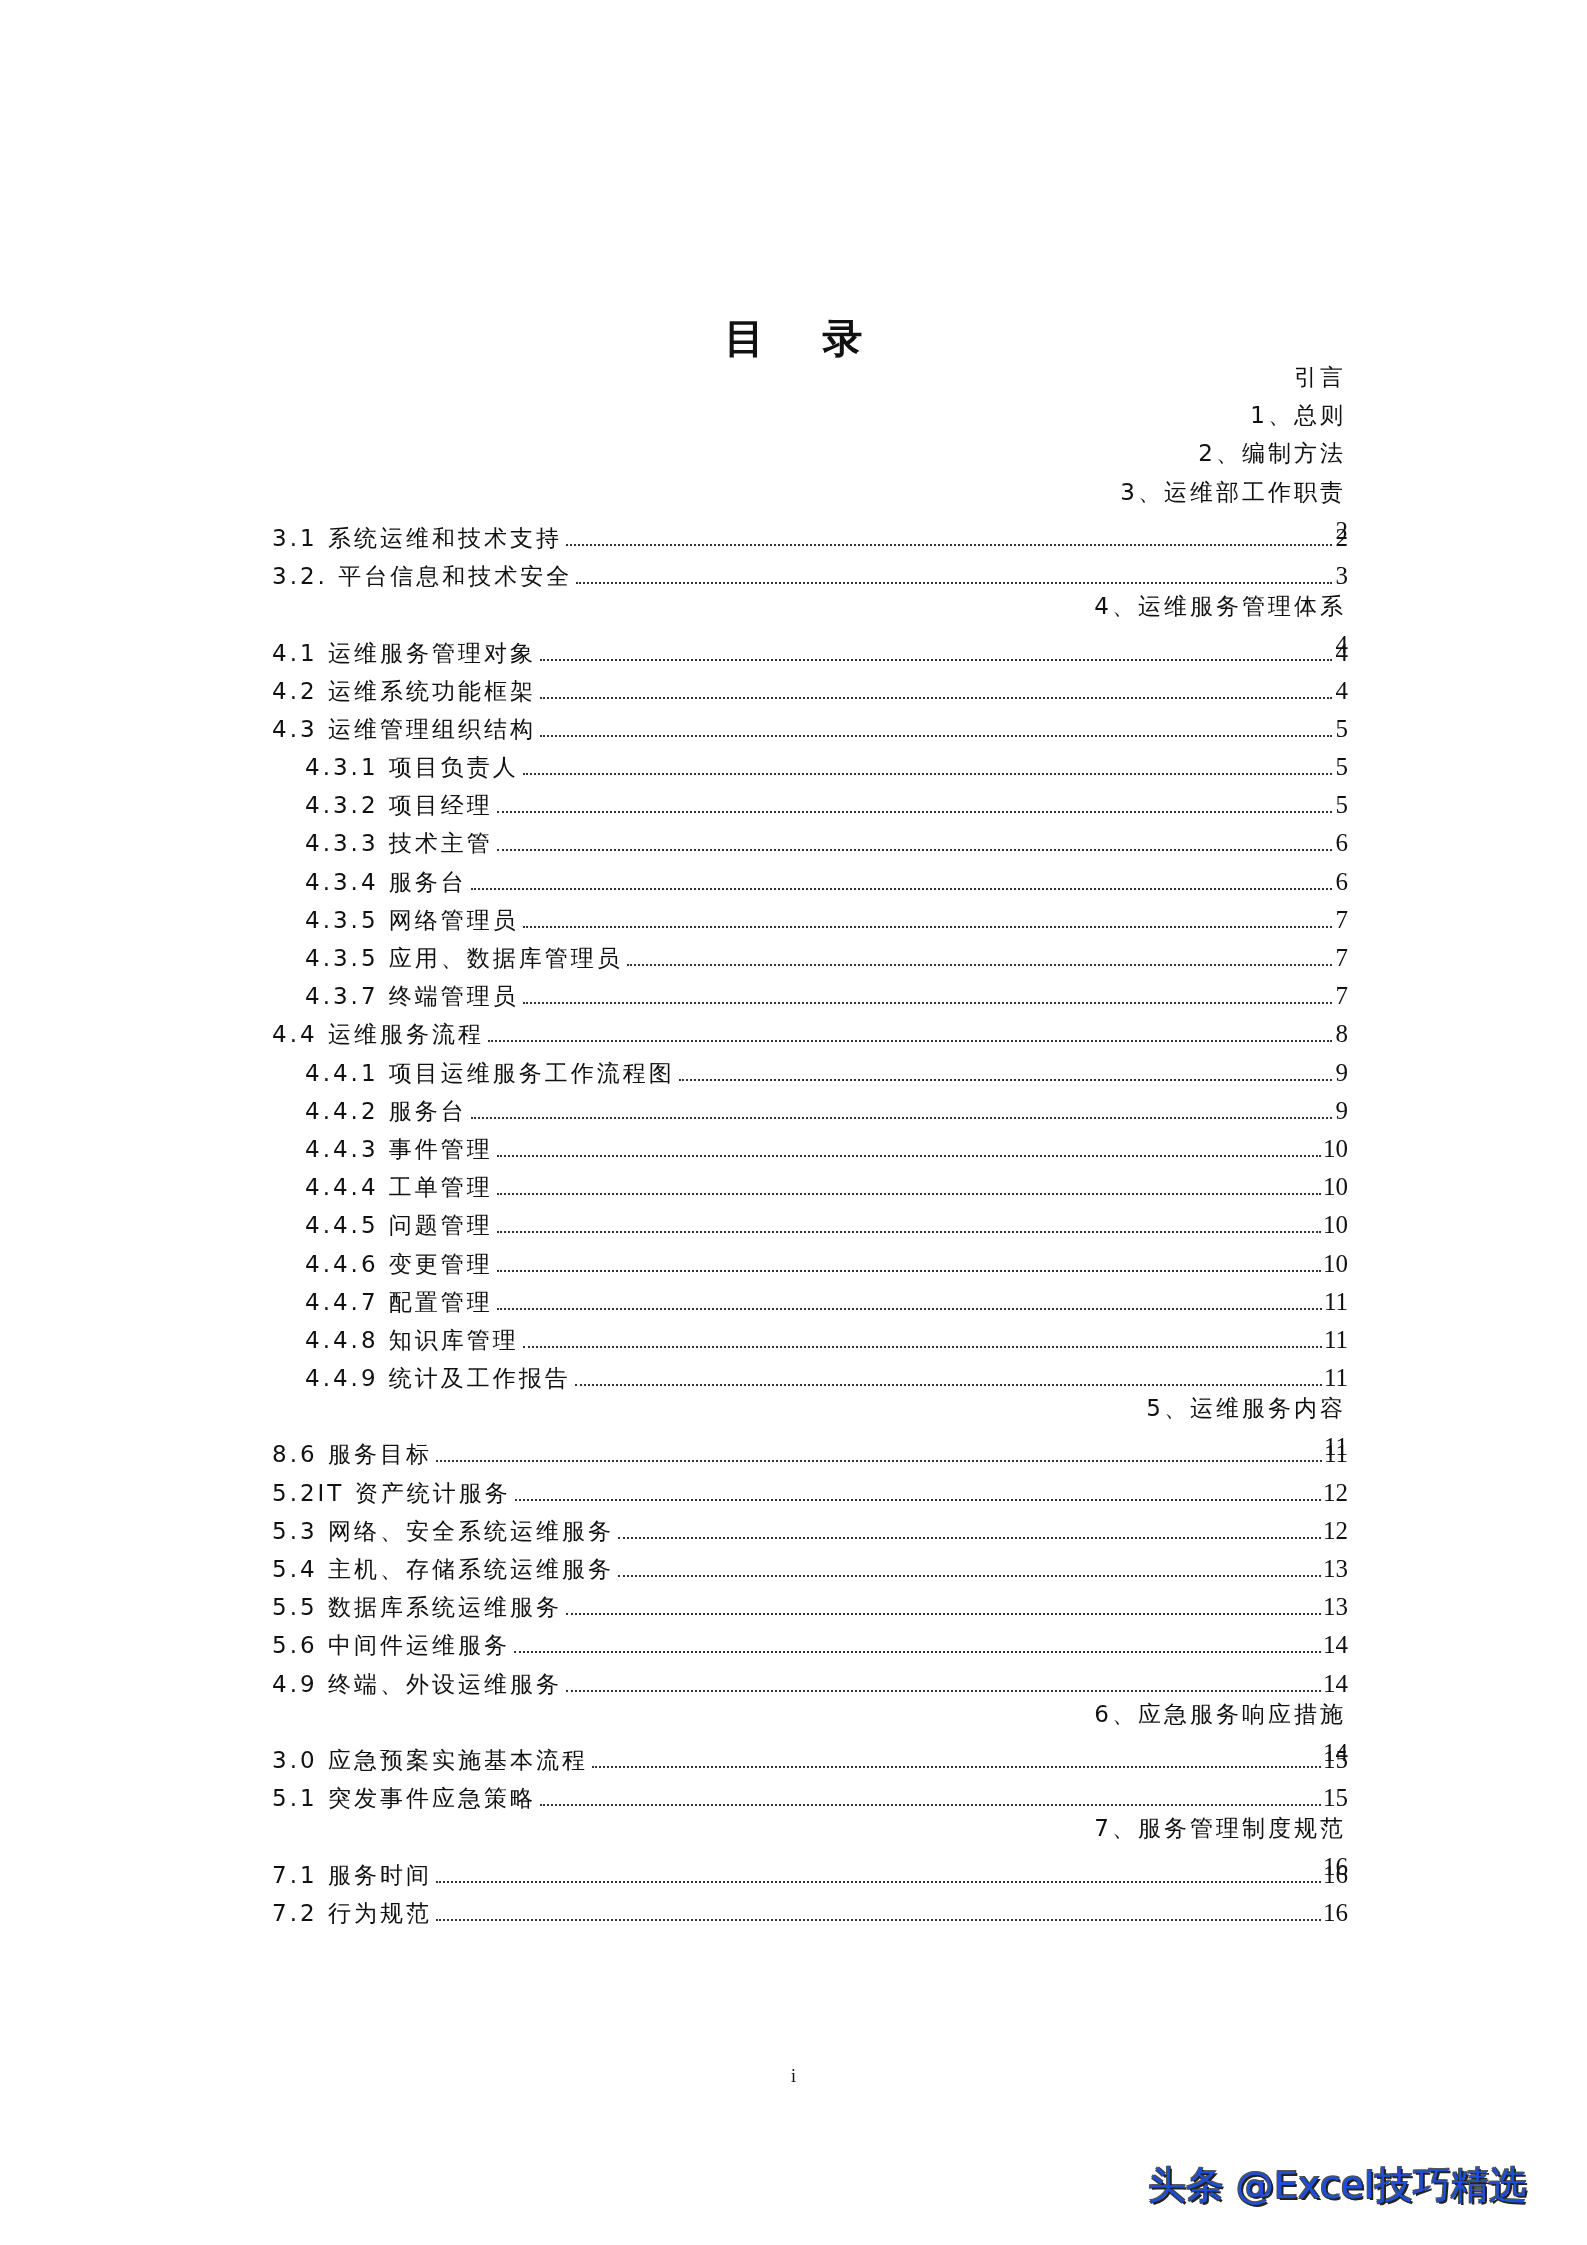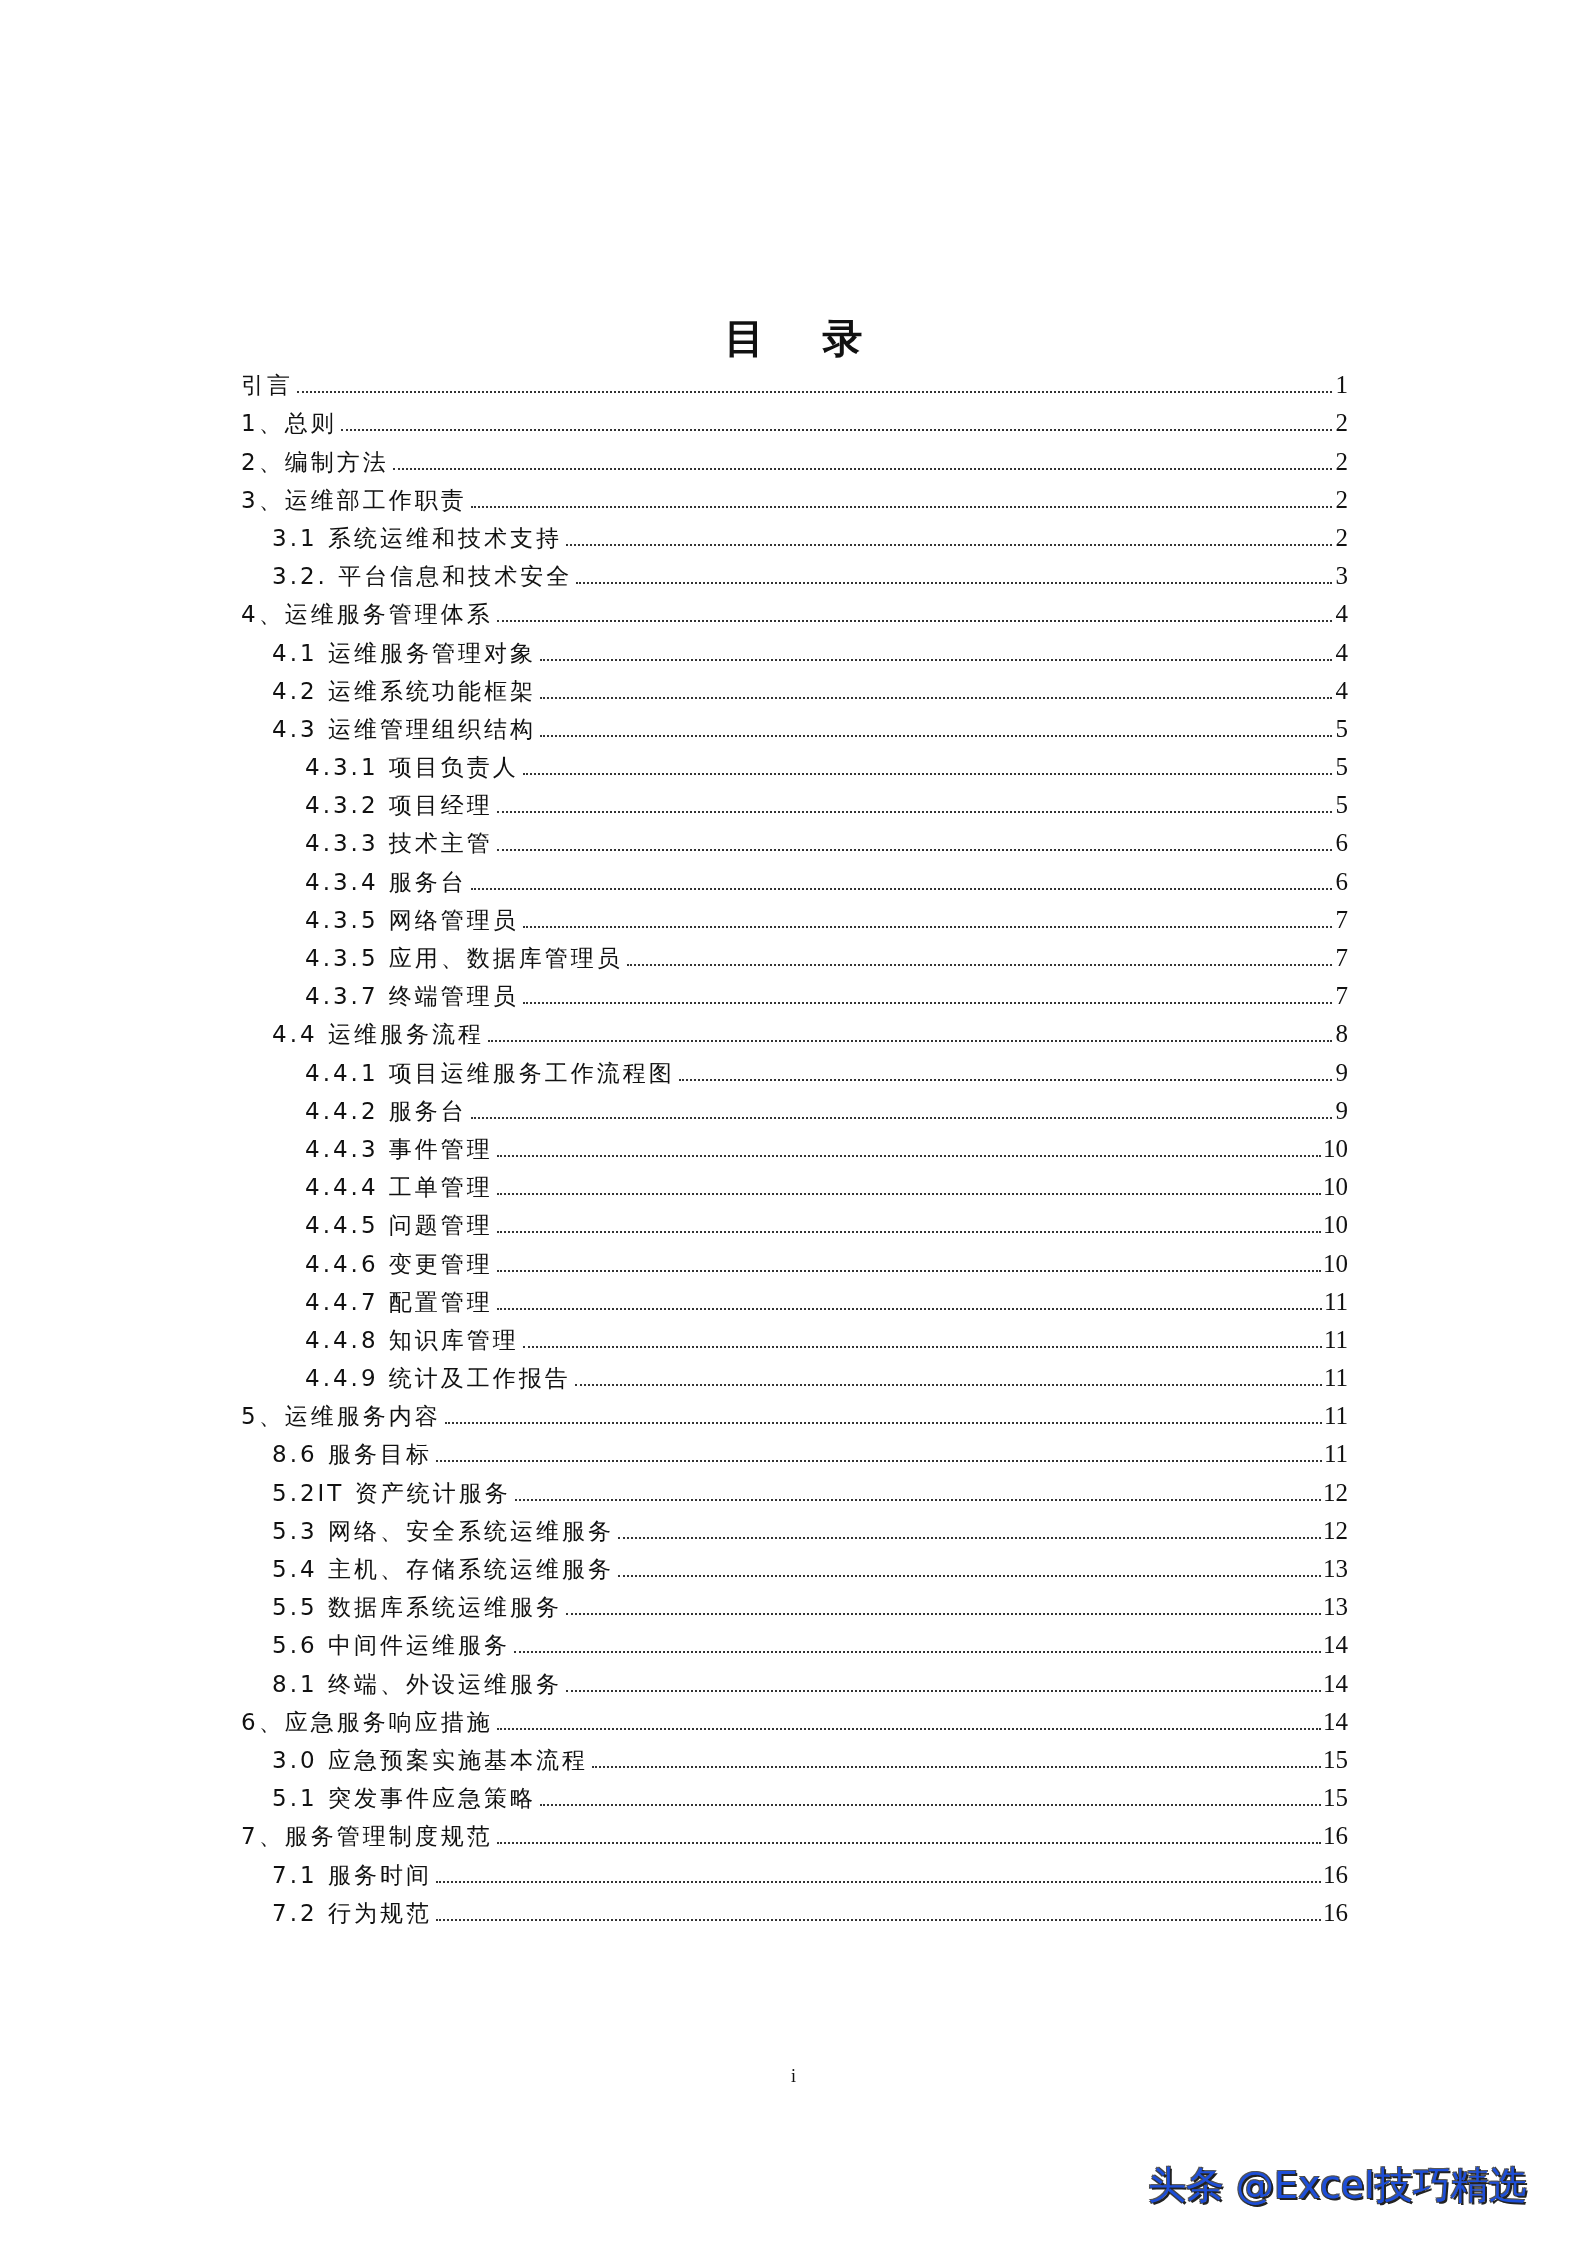"引言" .lvl1 { flex-direction: none -> column }
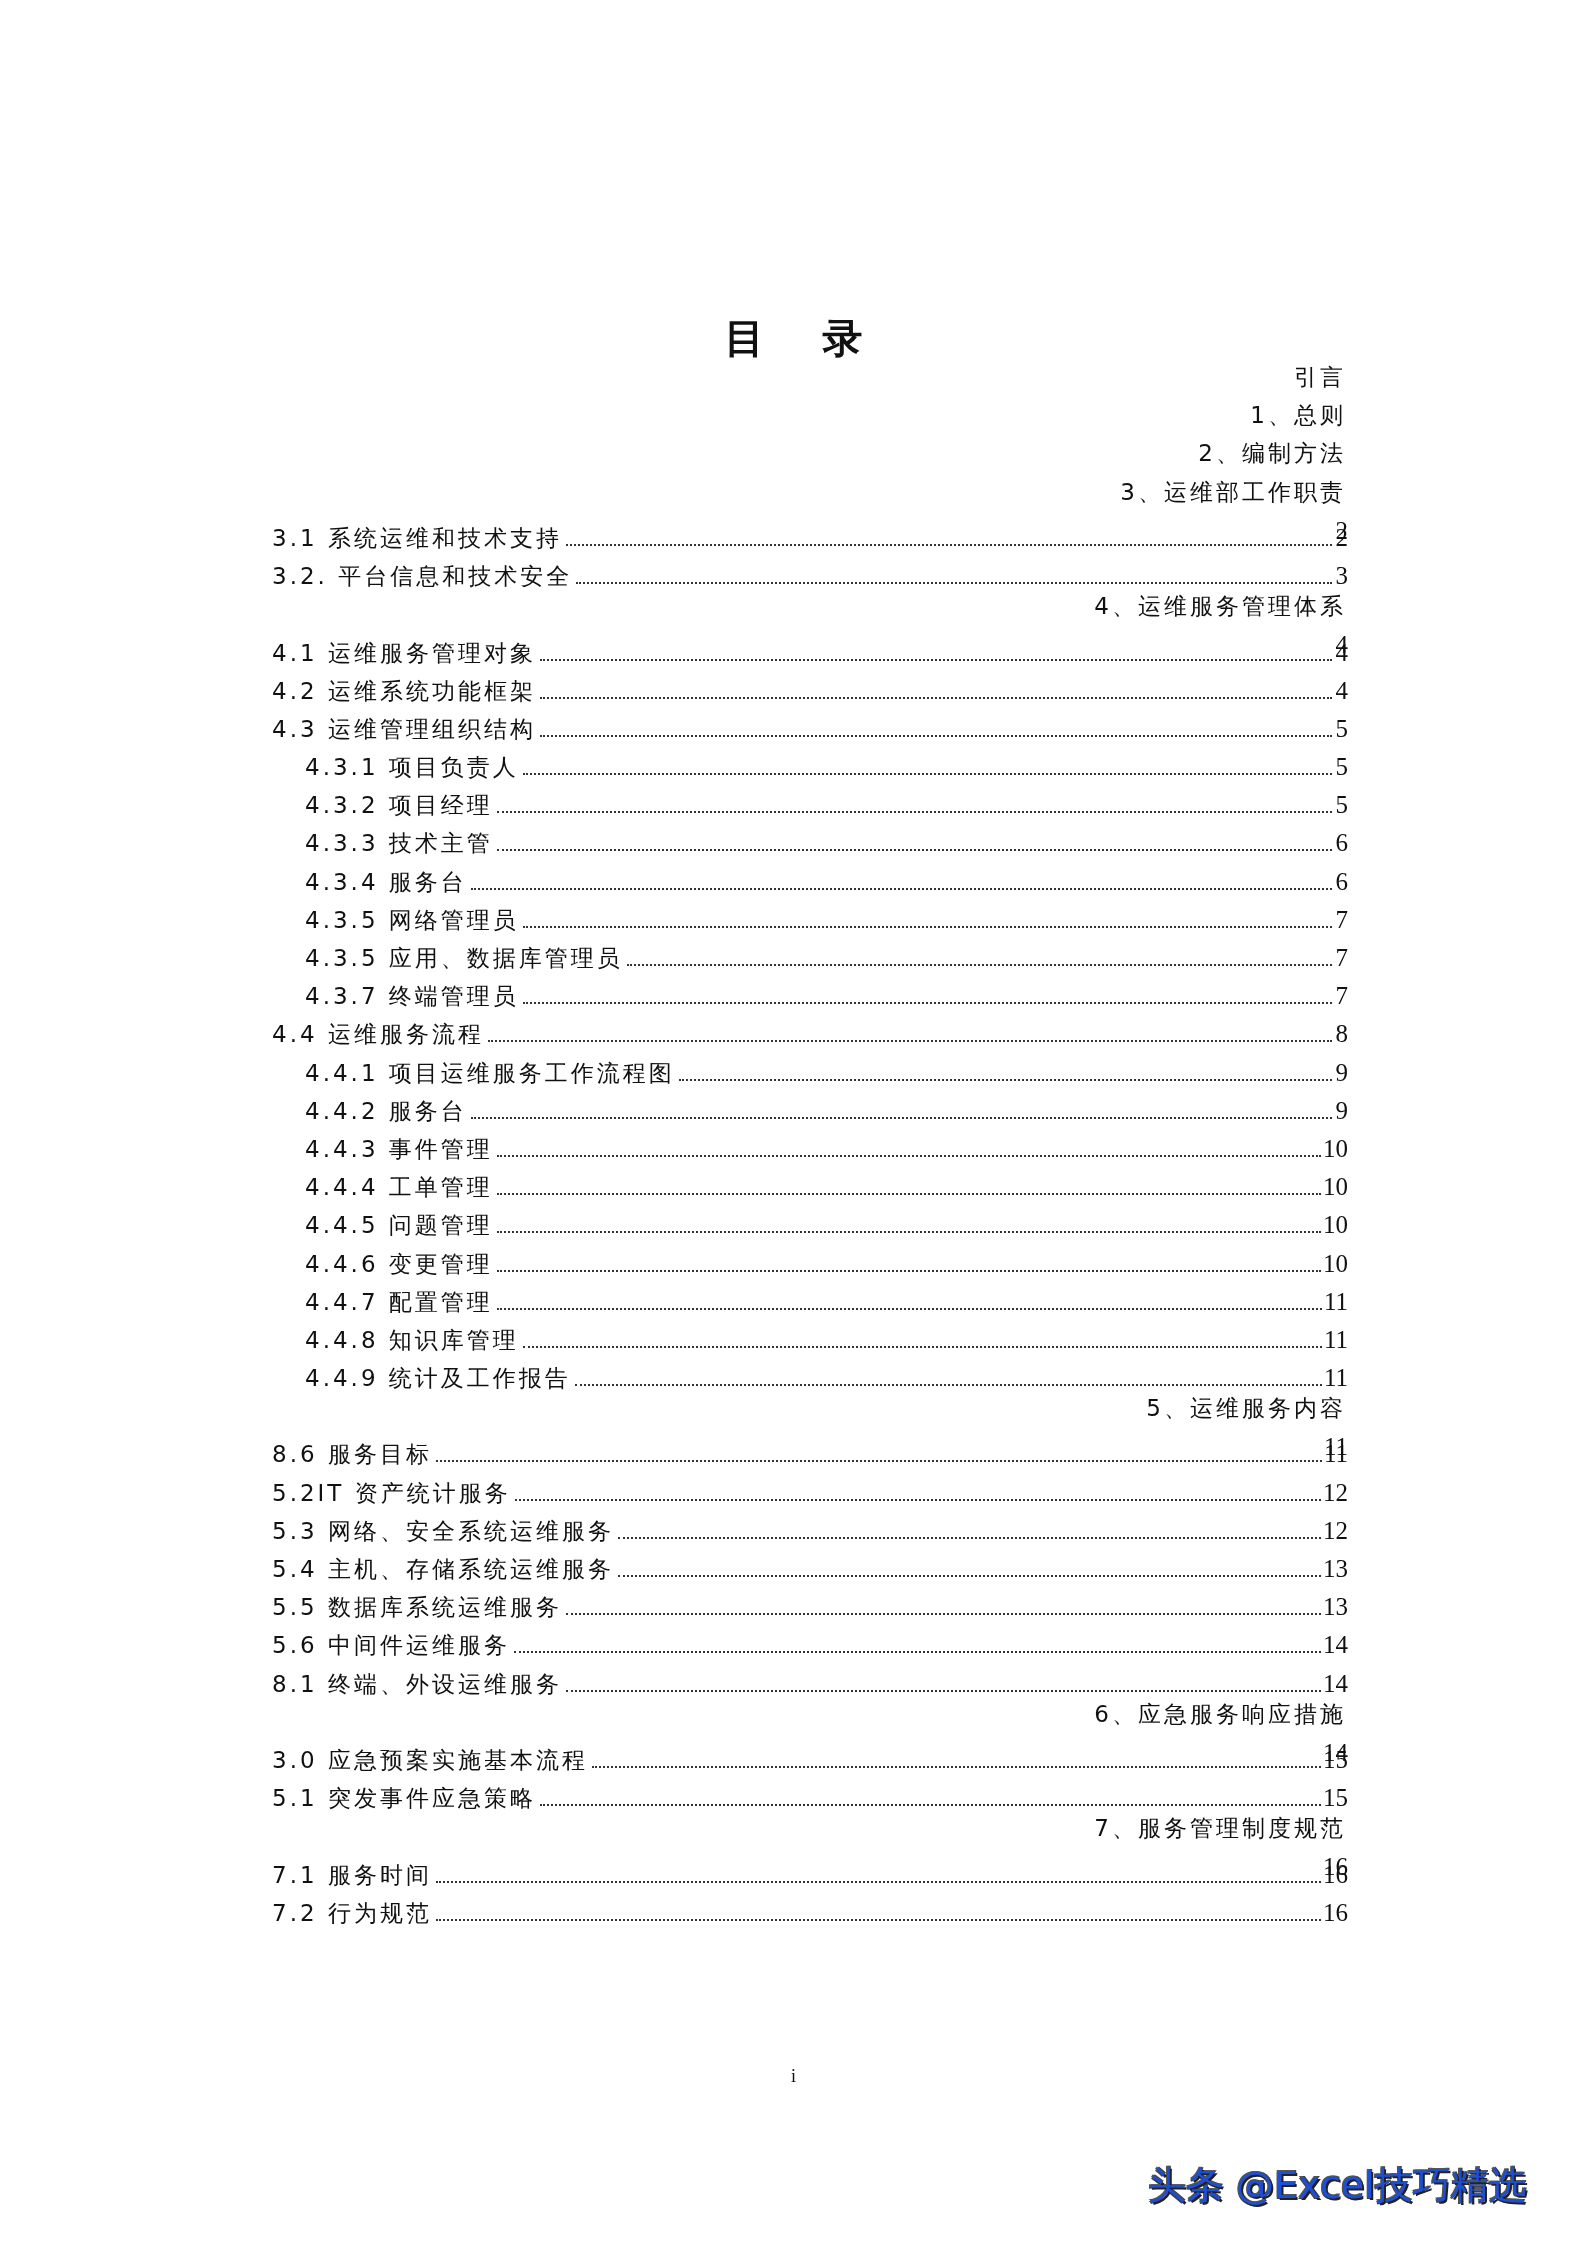"8.1 终端、外设运维服务" span.label { text: 8.1 -> 4.9 }
